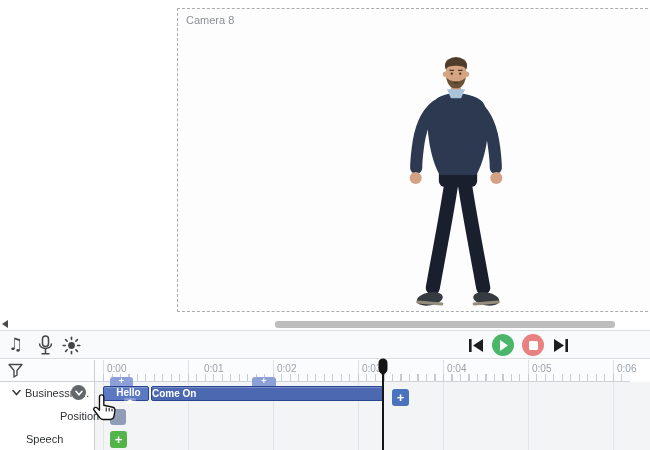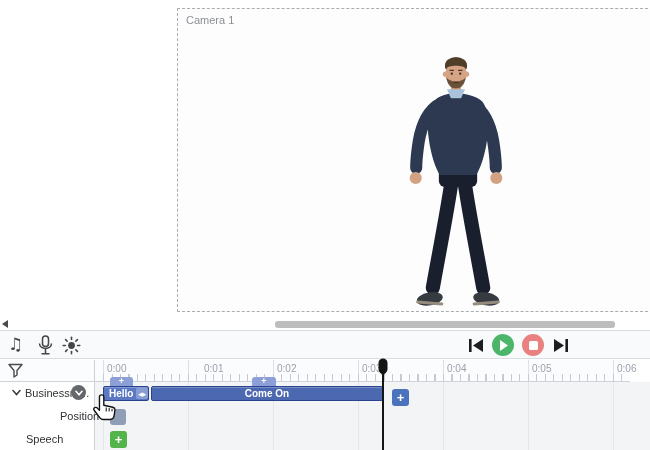"Camera 1" div.abs { text: 1 -> 8 }
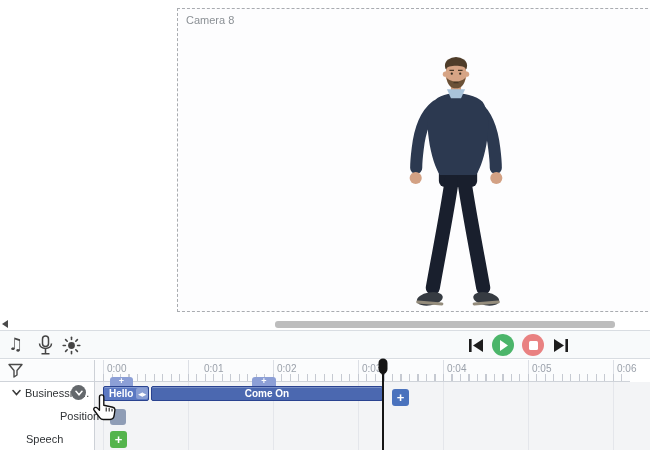"Hello" #clip-hello { flex-direction: none -> column }
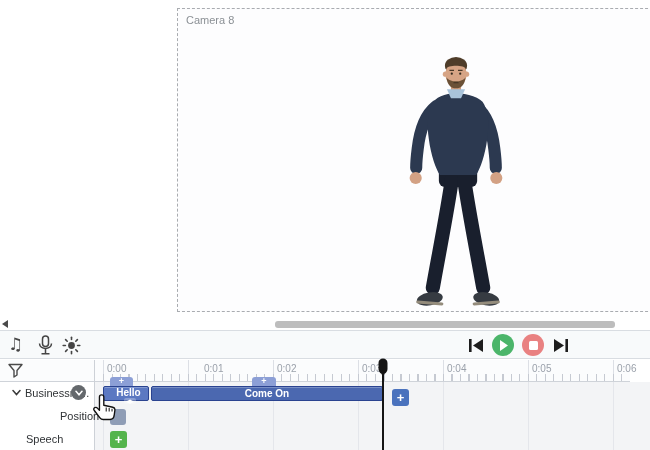"Come On" #clip-comeon { justify-content: center -> flex-start }
